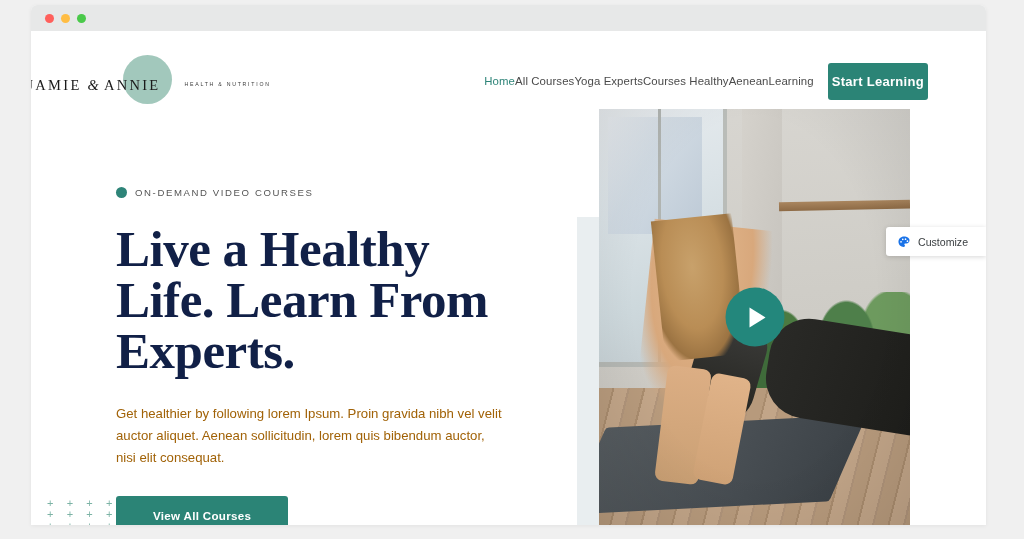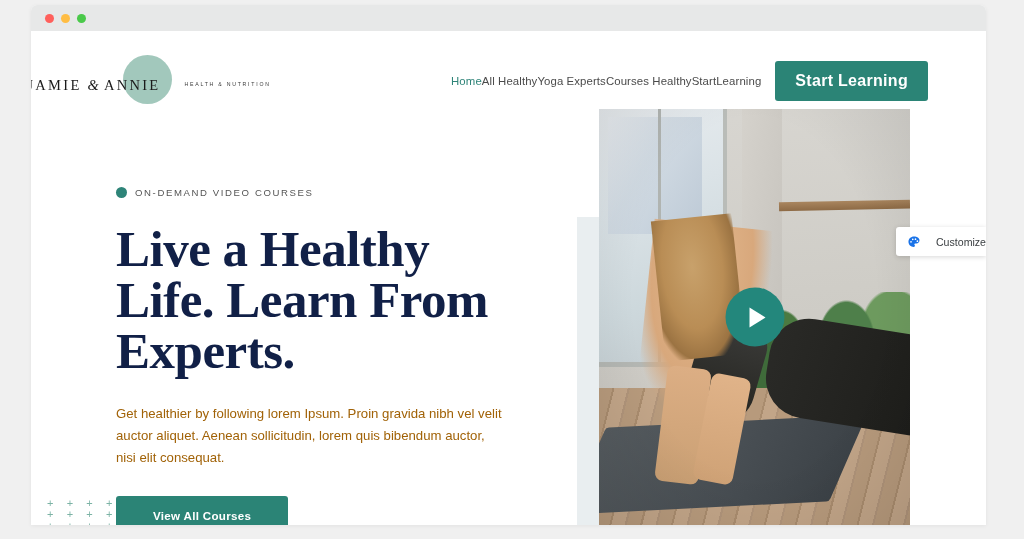"All Healthy" a.nav-link { text: Healthy -> Courses }
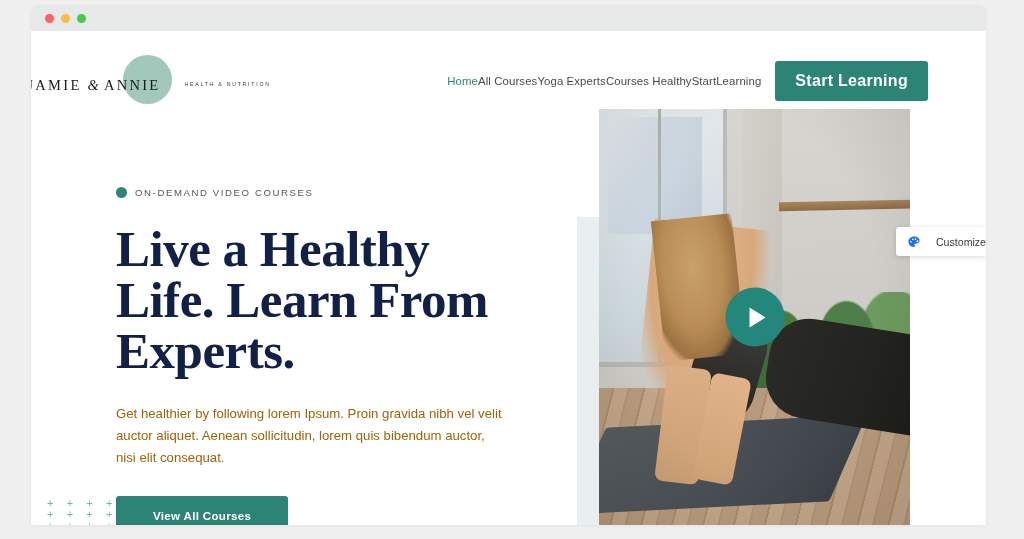"Start" a.nav-link { text: Start -> Aenean }
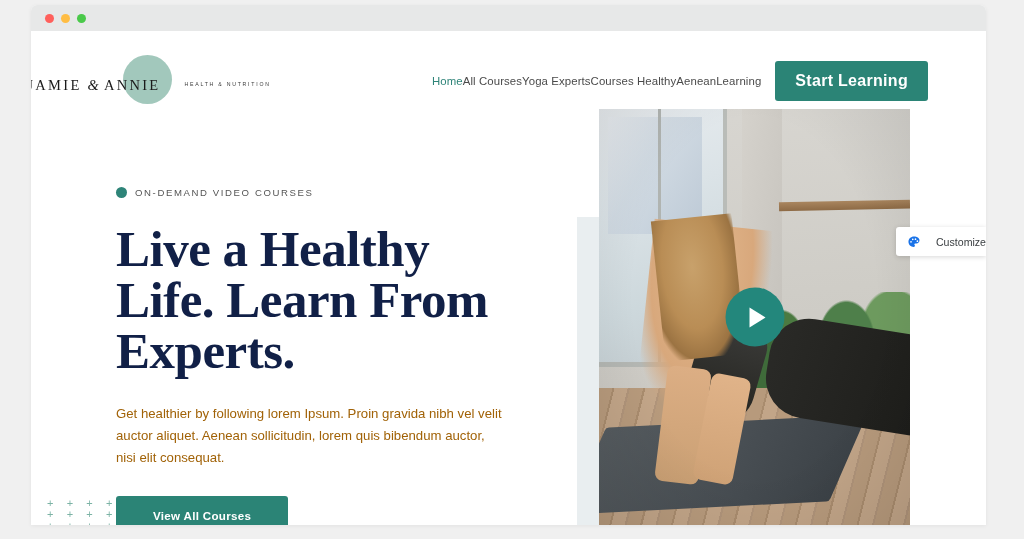"Start Learning" .btn-start { font-size: 16px -> 13px; padding: 11px 20px -> 11px 4px }
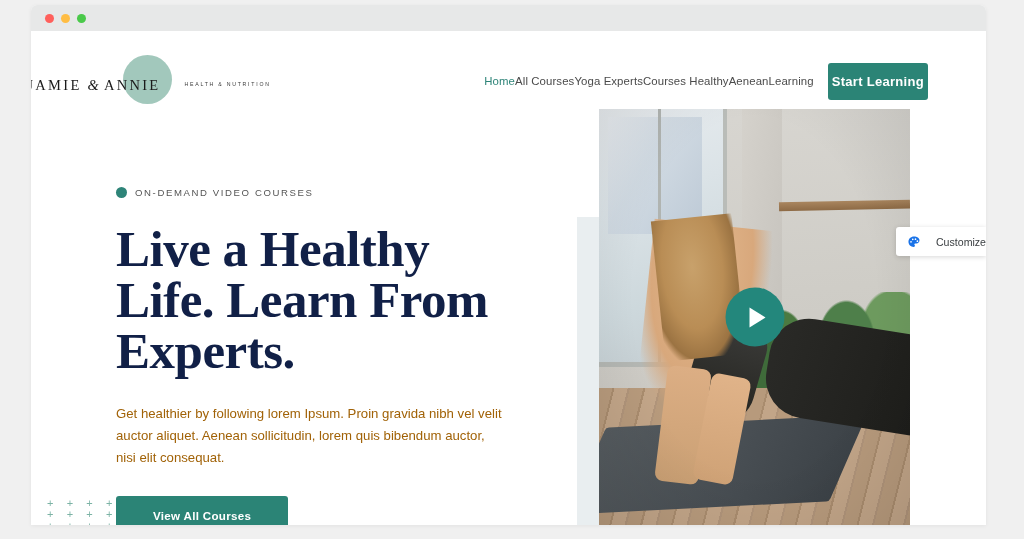"Customize" .customize-widget { gap: 15px -> 7px; width: 90px -> 100px }
